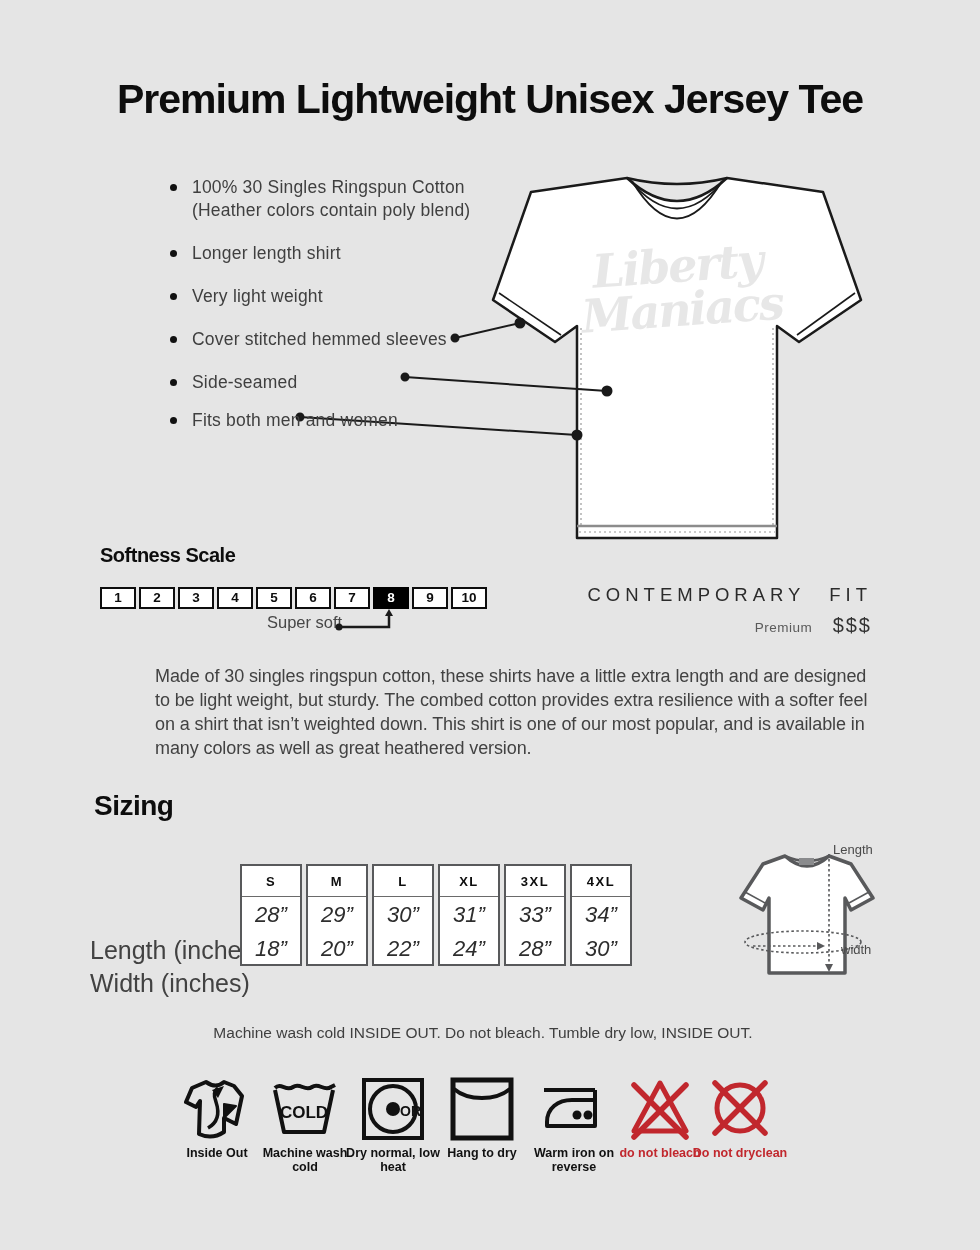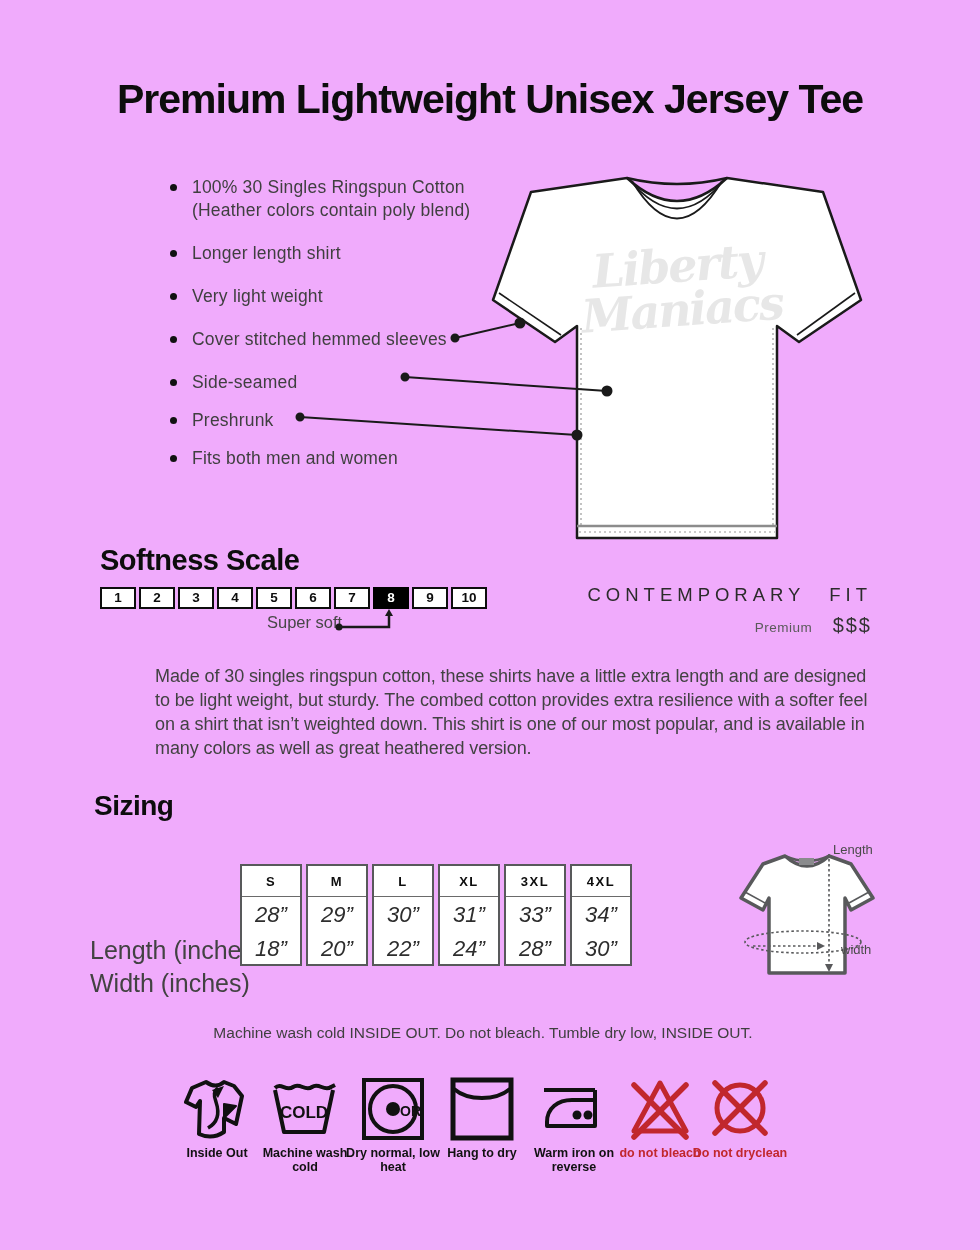"Premium Lightweight Unisex Jersey Tee" #page { background: #f0abfc -> #e5e5e5 }
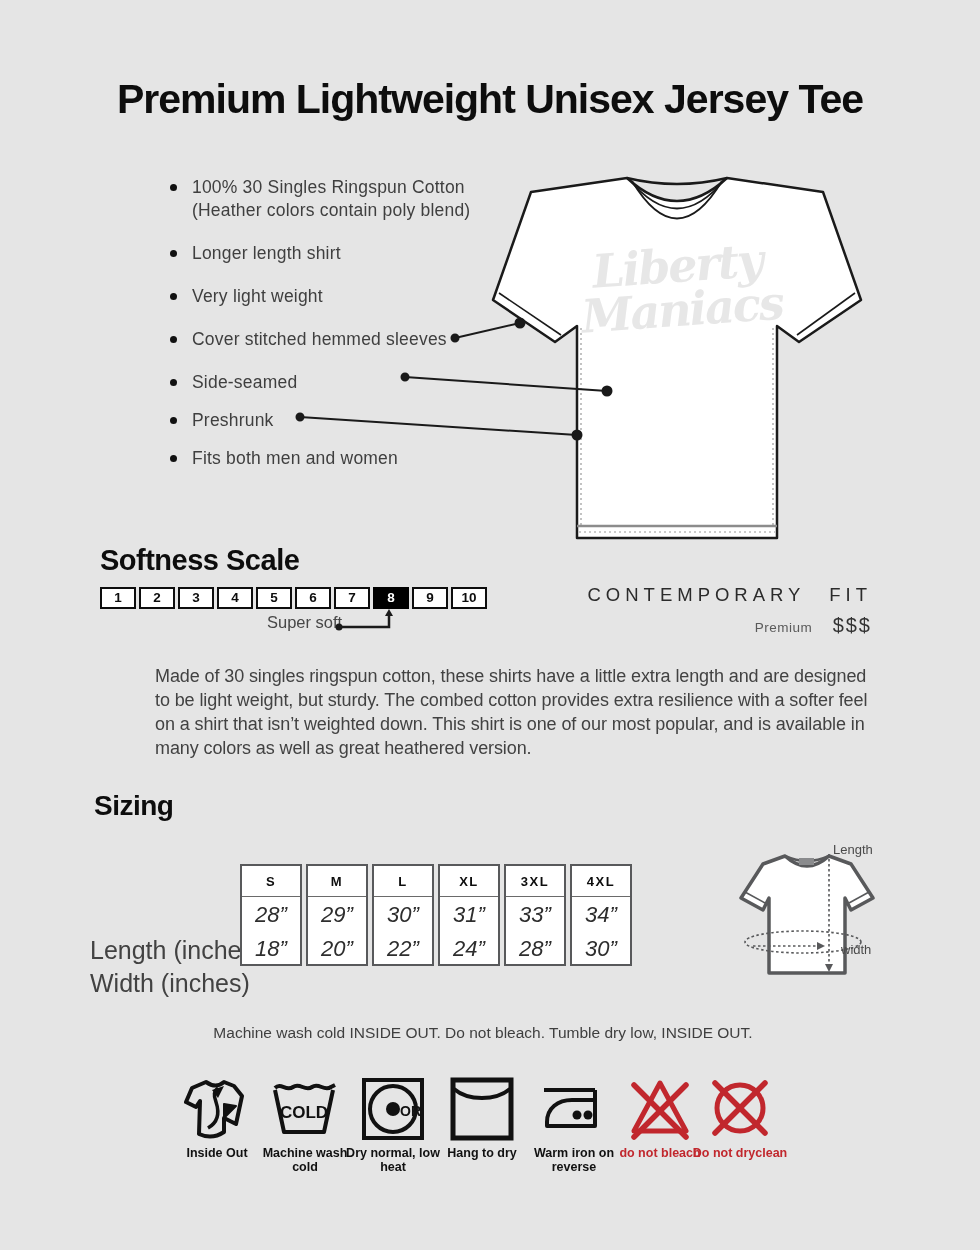"Preshrunk" li { html: <li><span></span><span>Preshrunk</span></li> -> none }
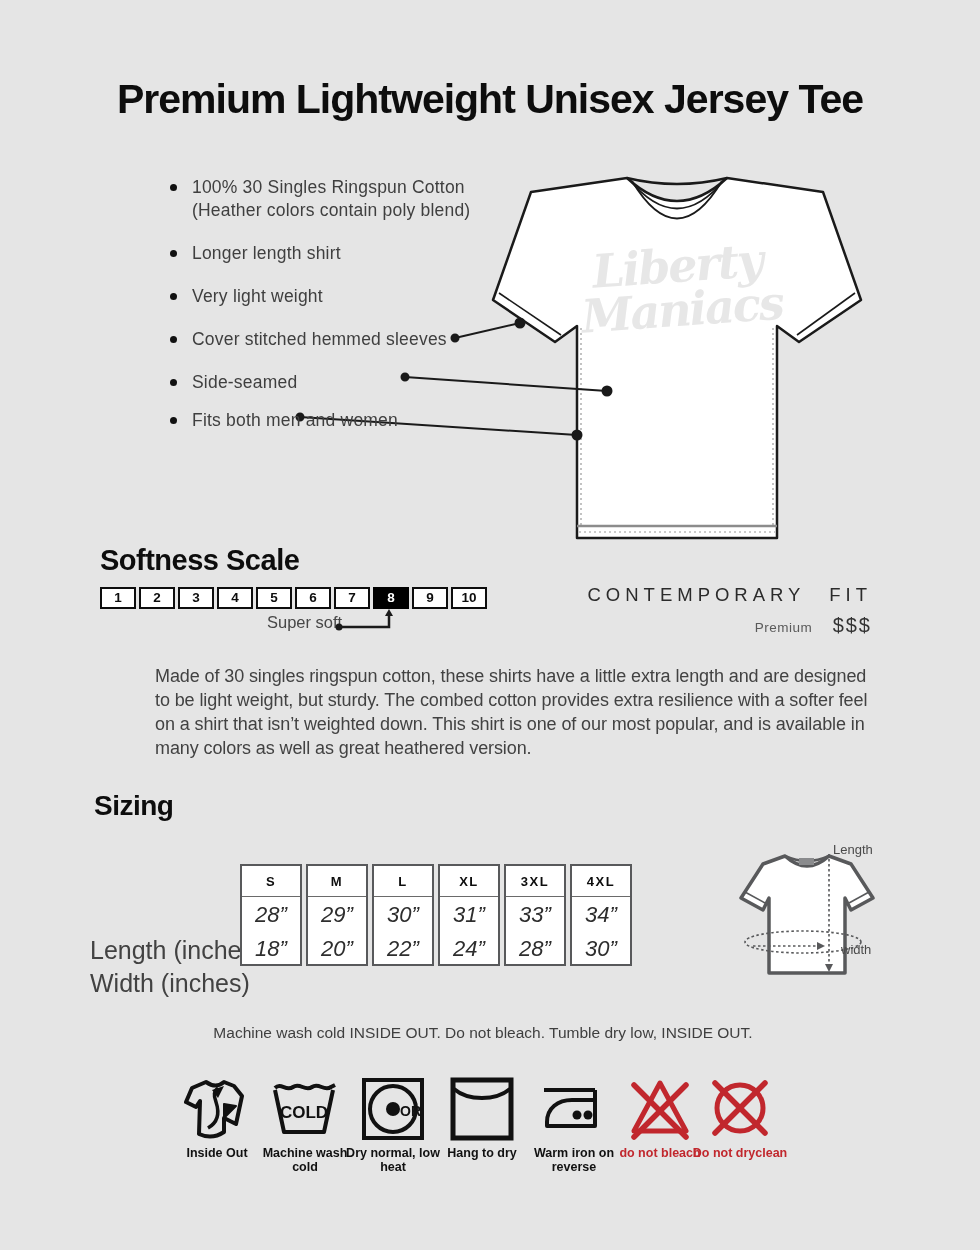"Softness Scale" .softness-heading { font-size: 29px -> 20px }
